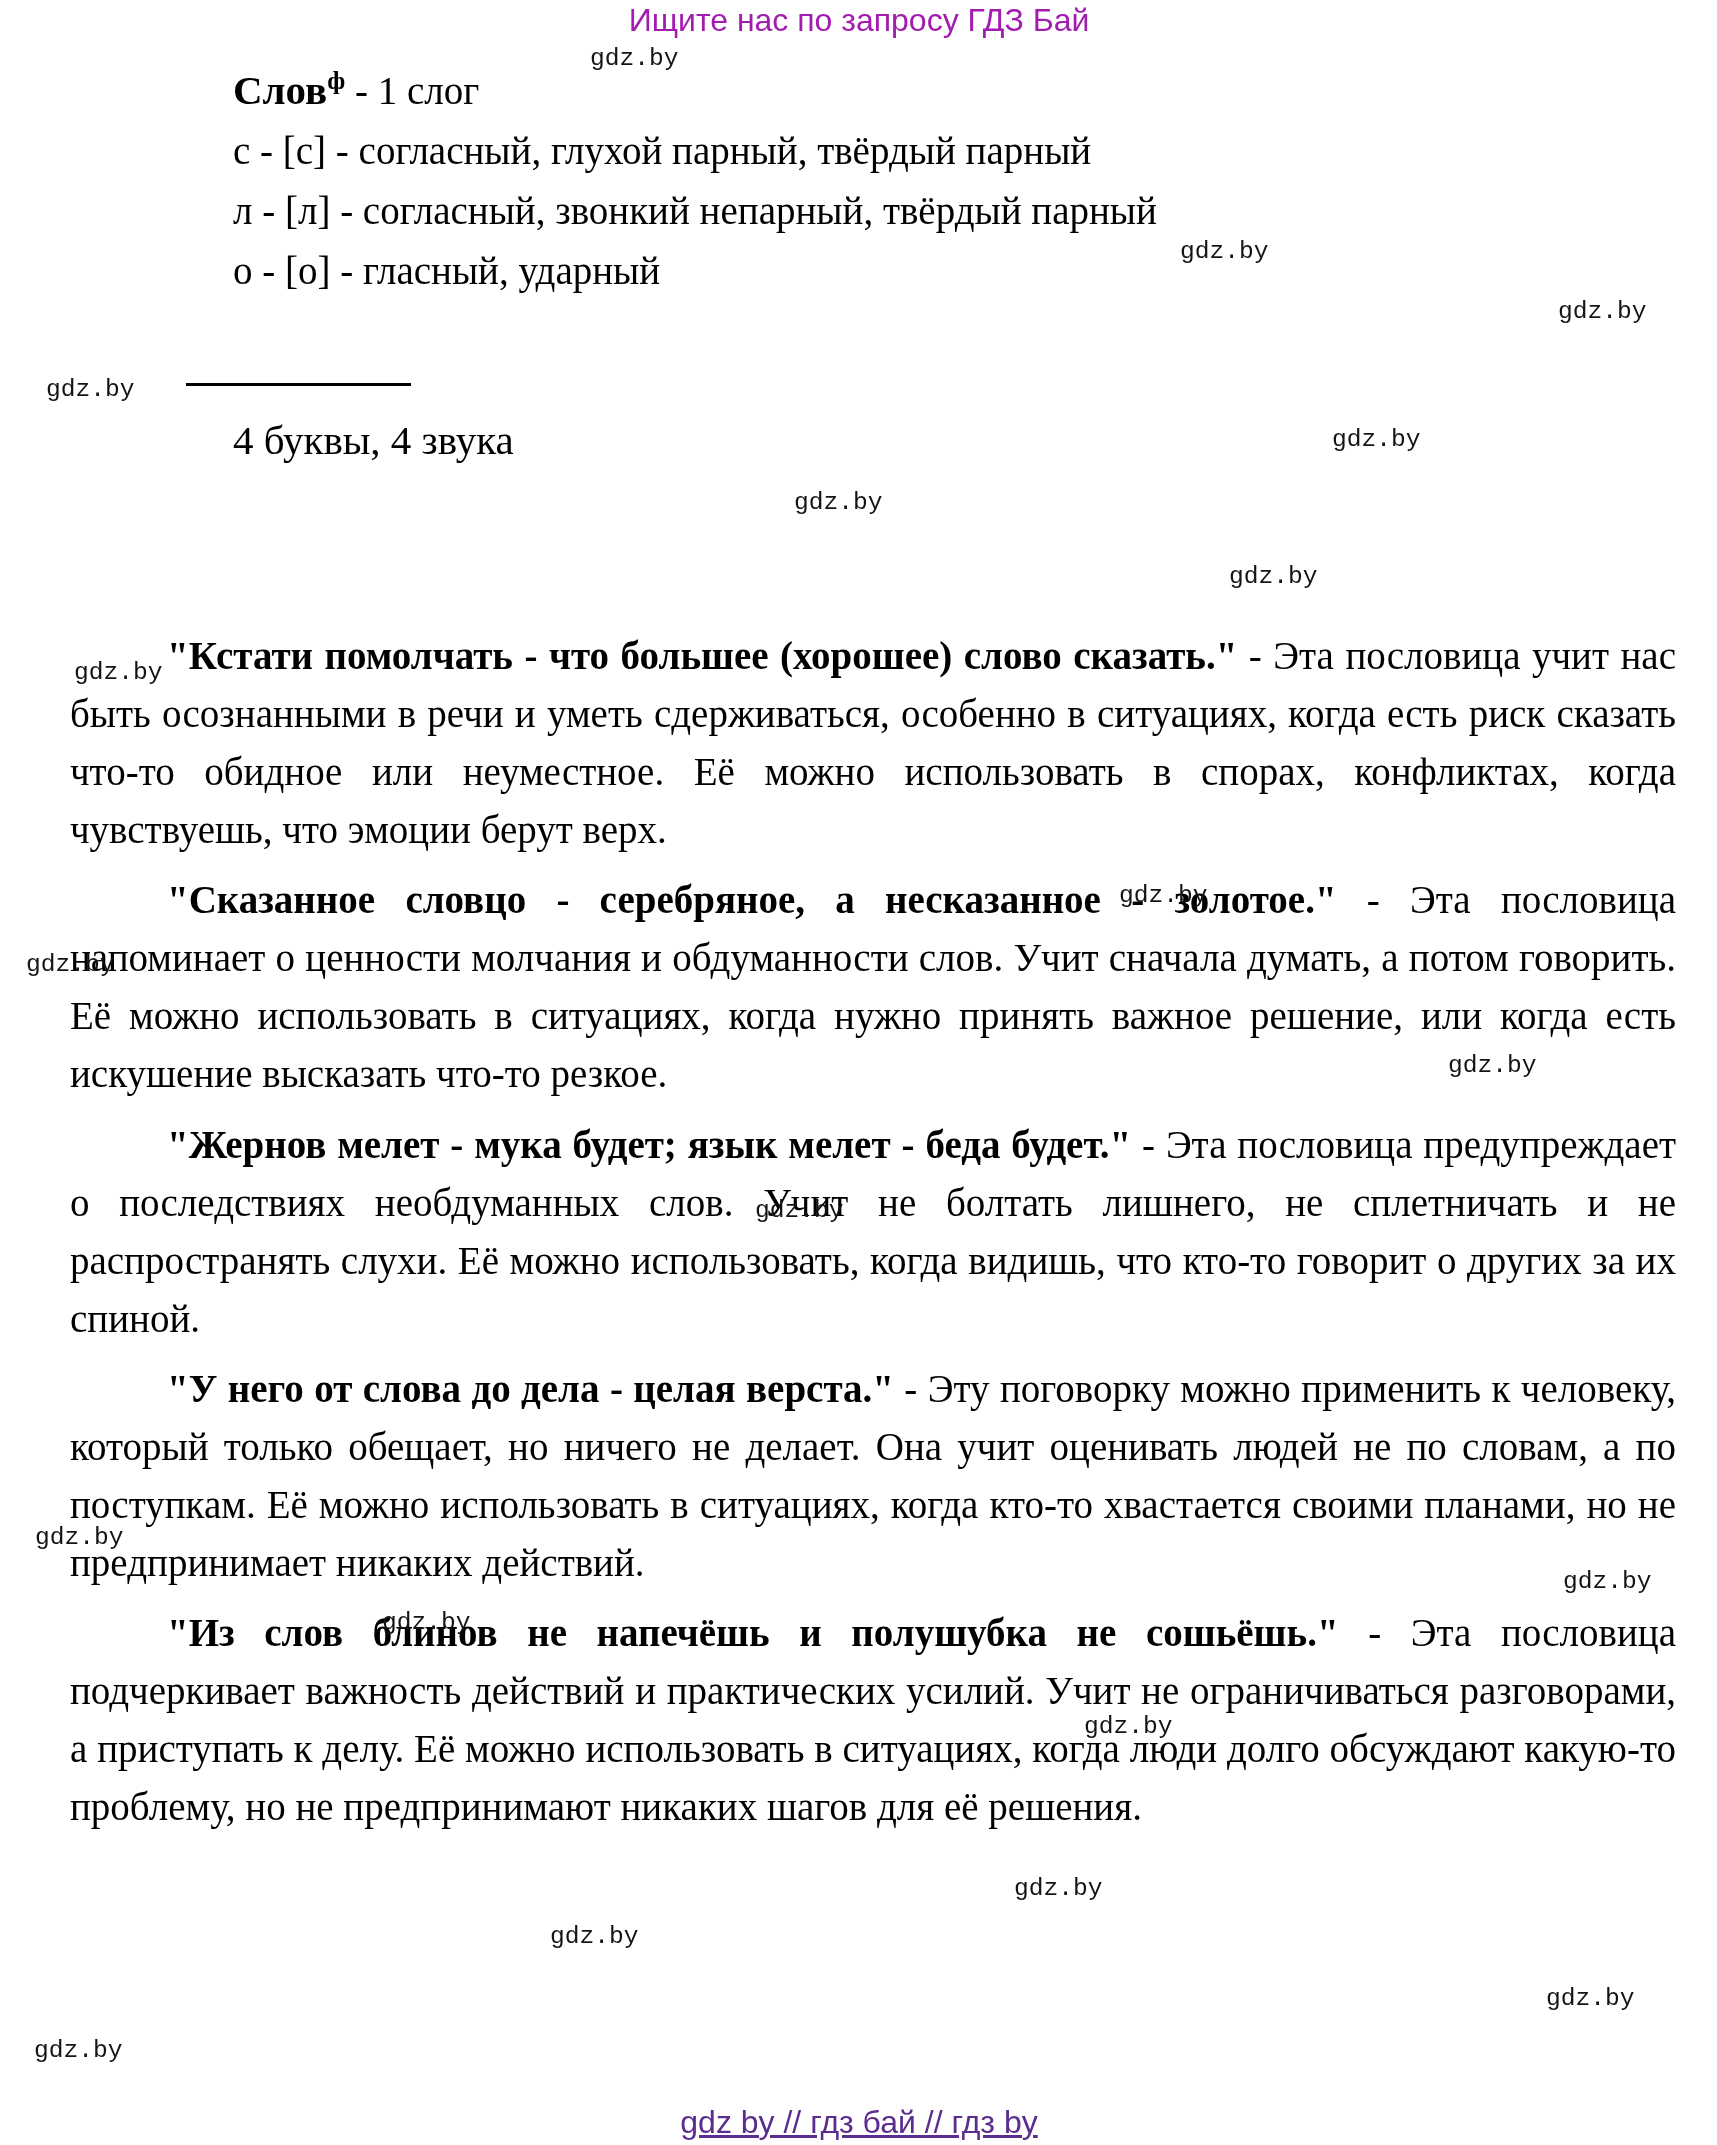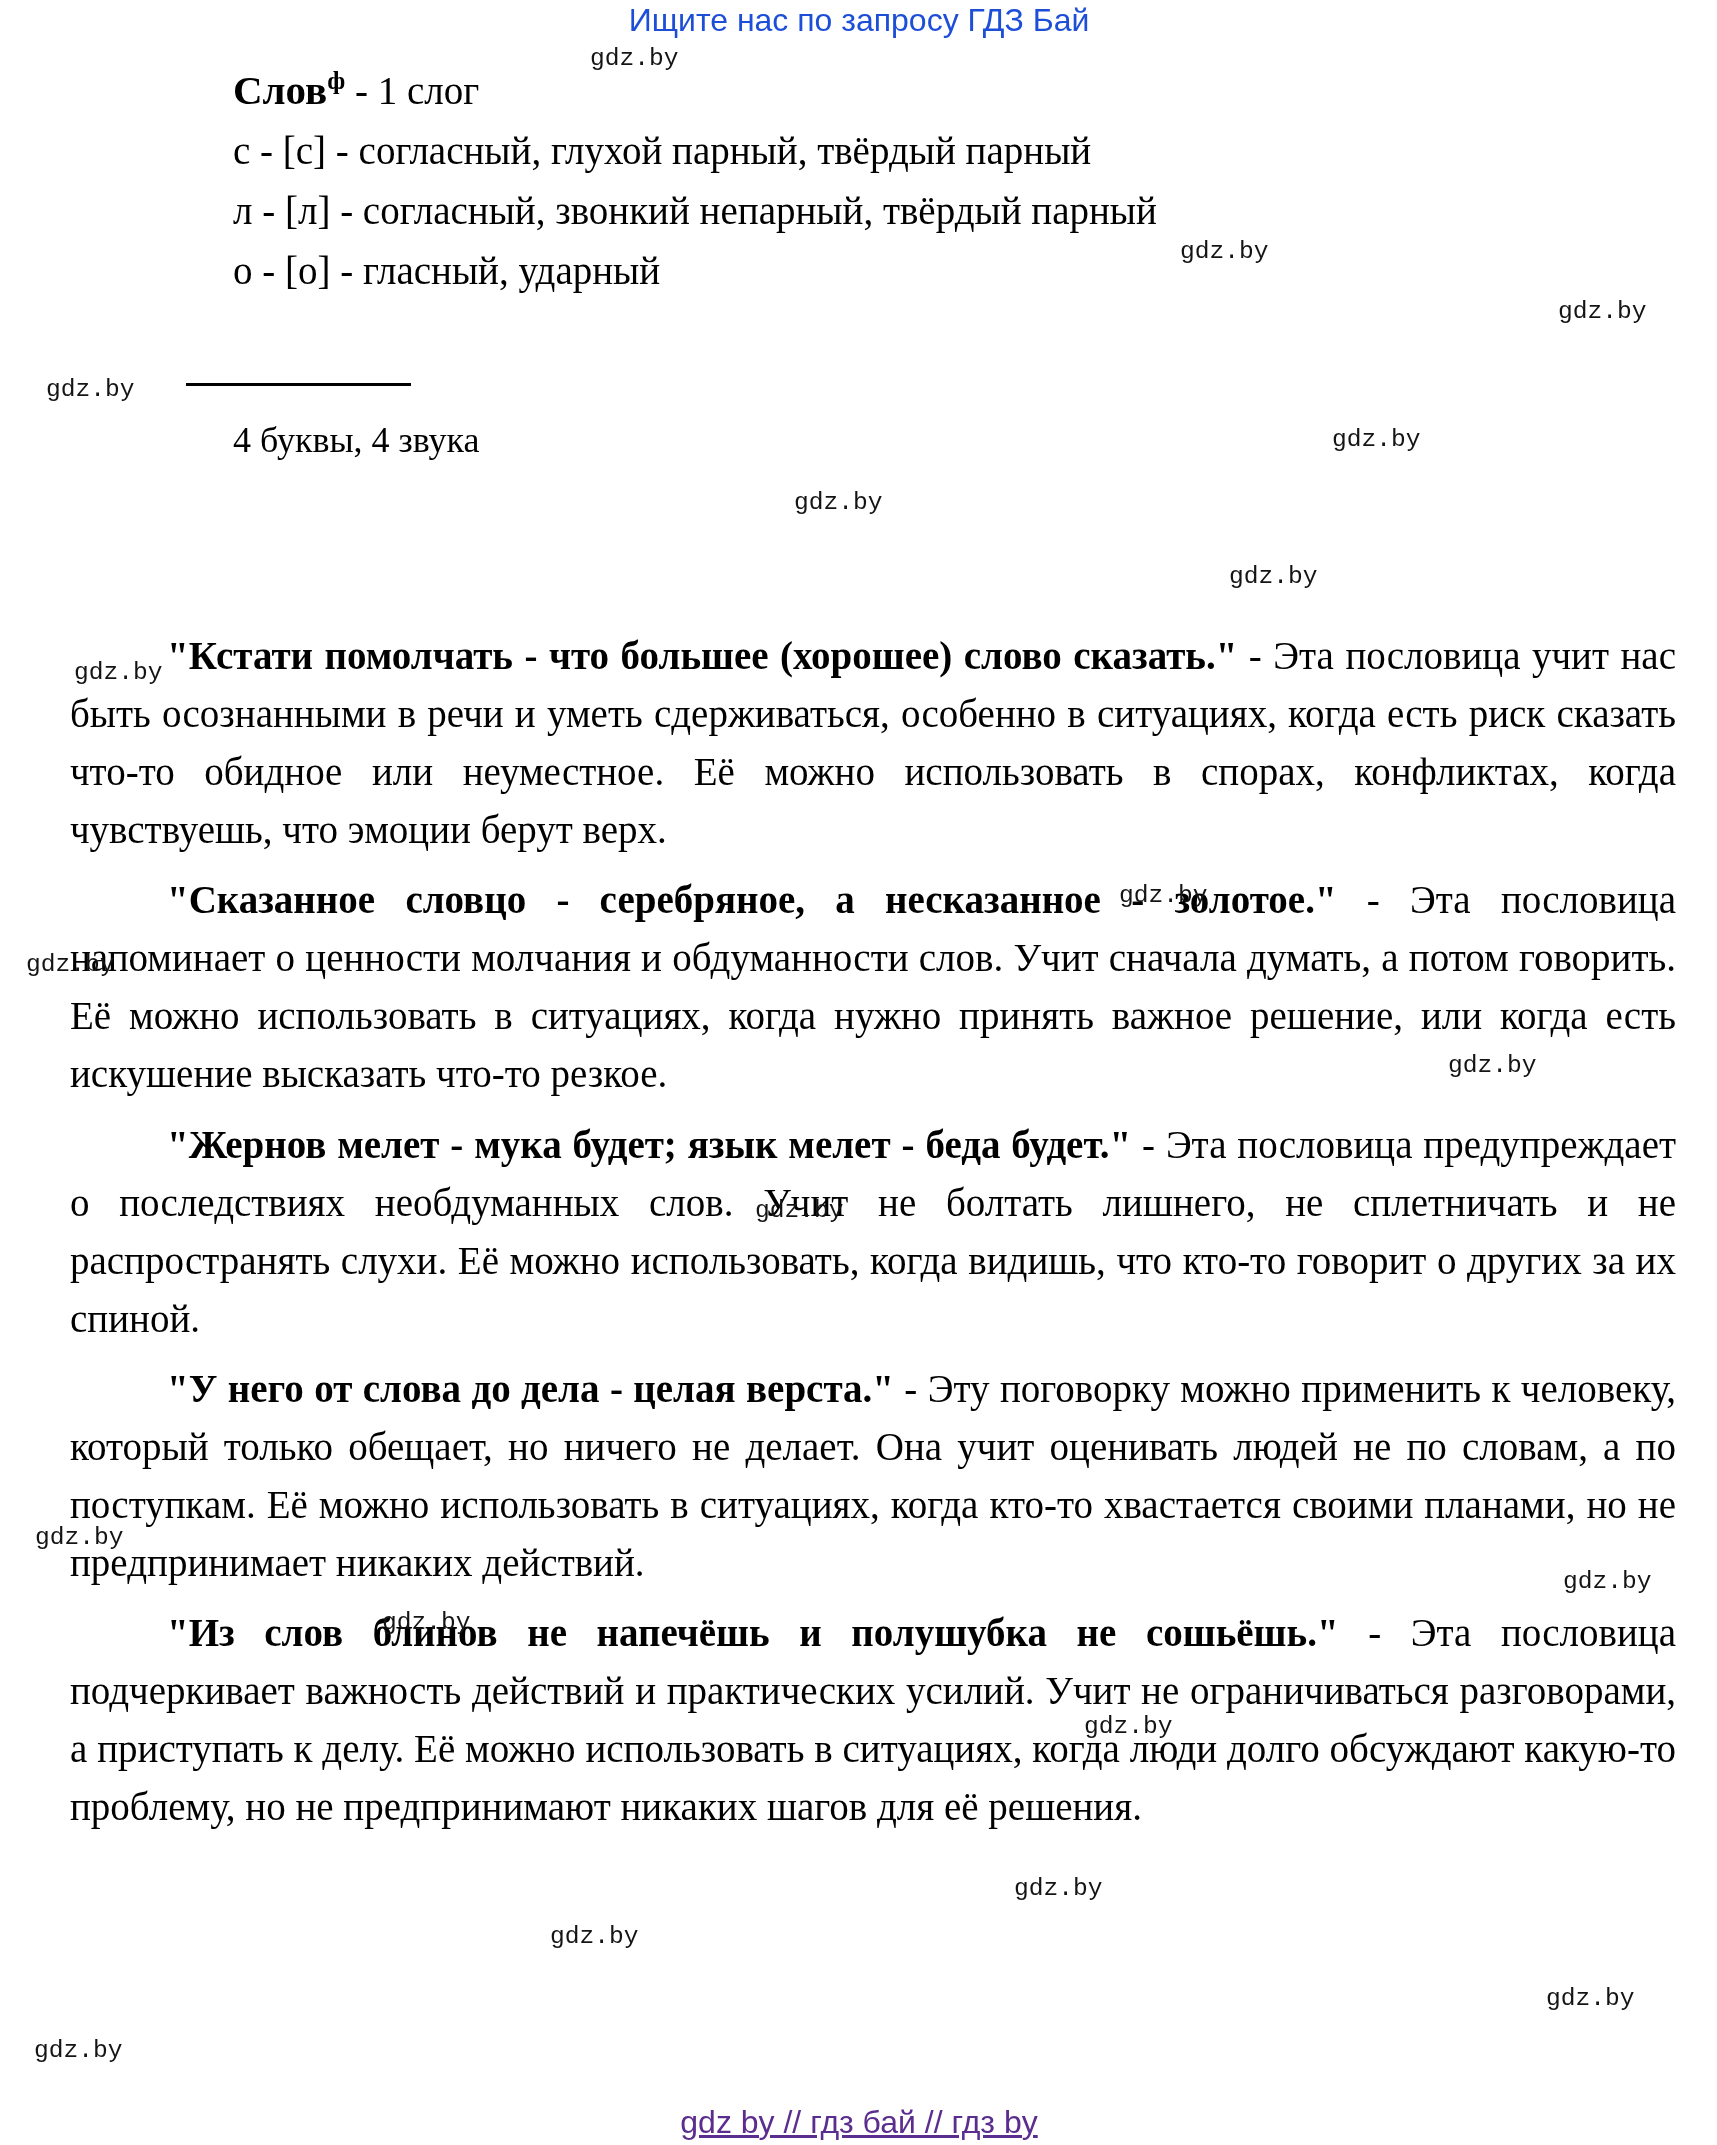"Ищите нас по запросу ГДЗ" div.promo { color: #1d4ed8 -> #a21caf }
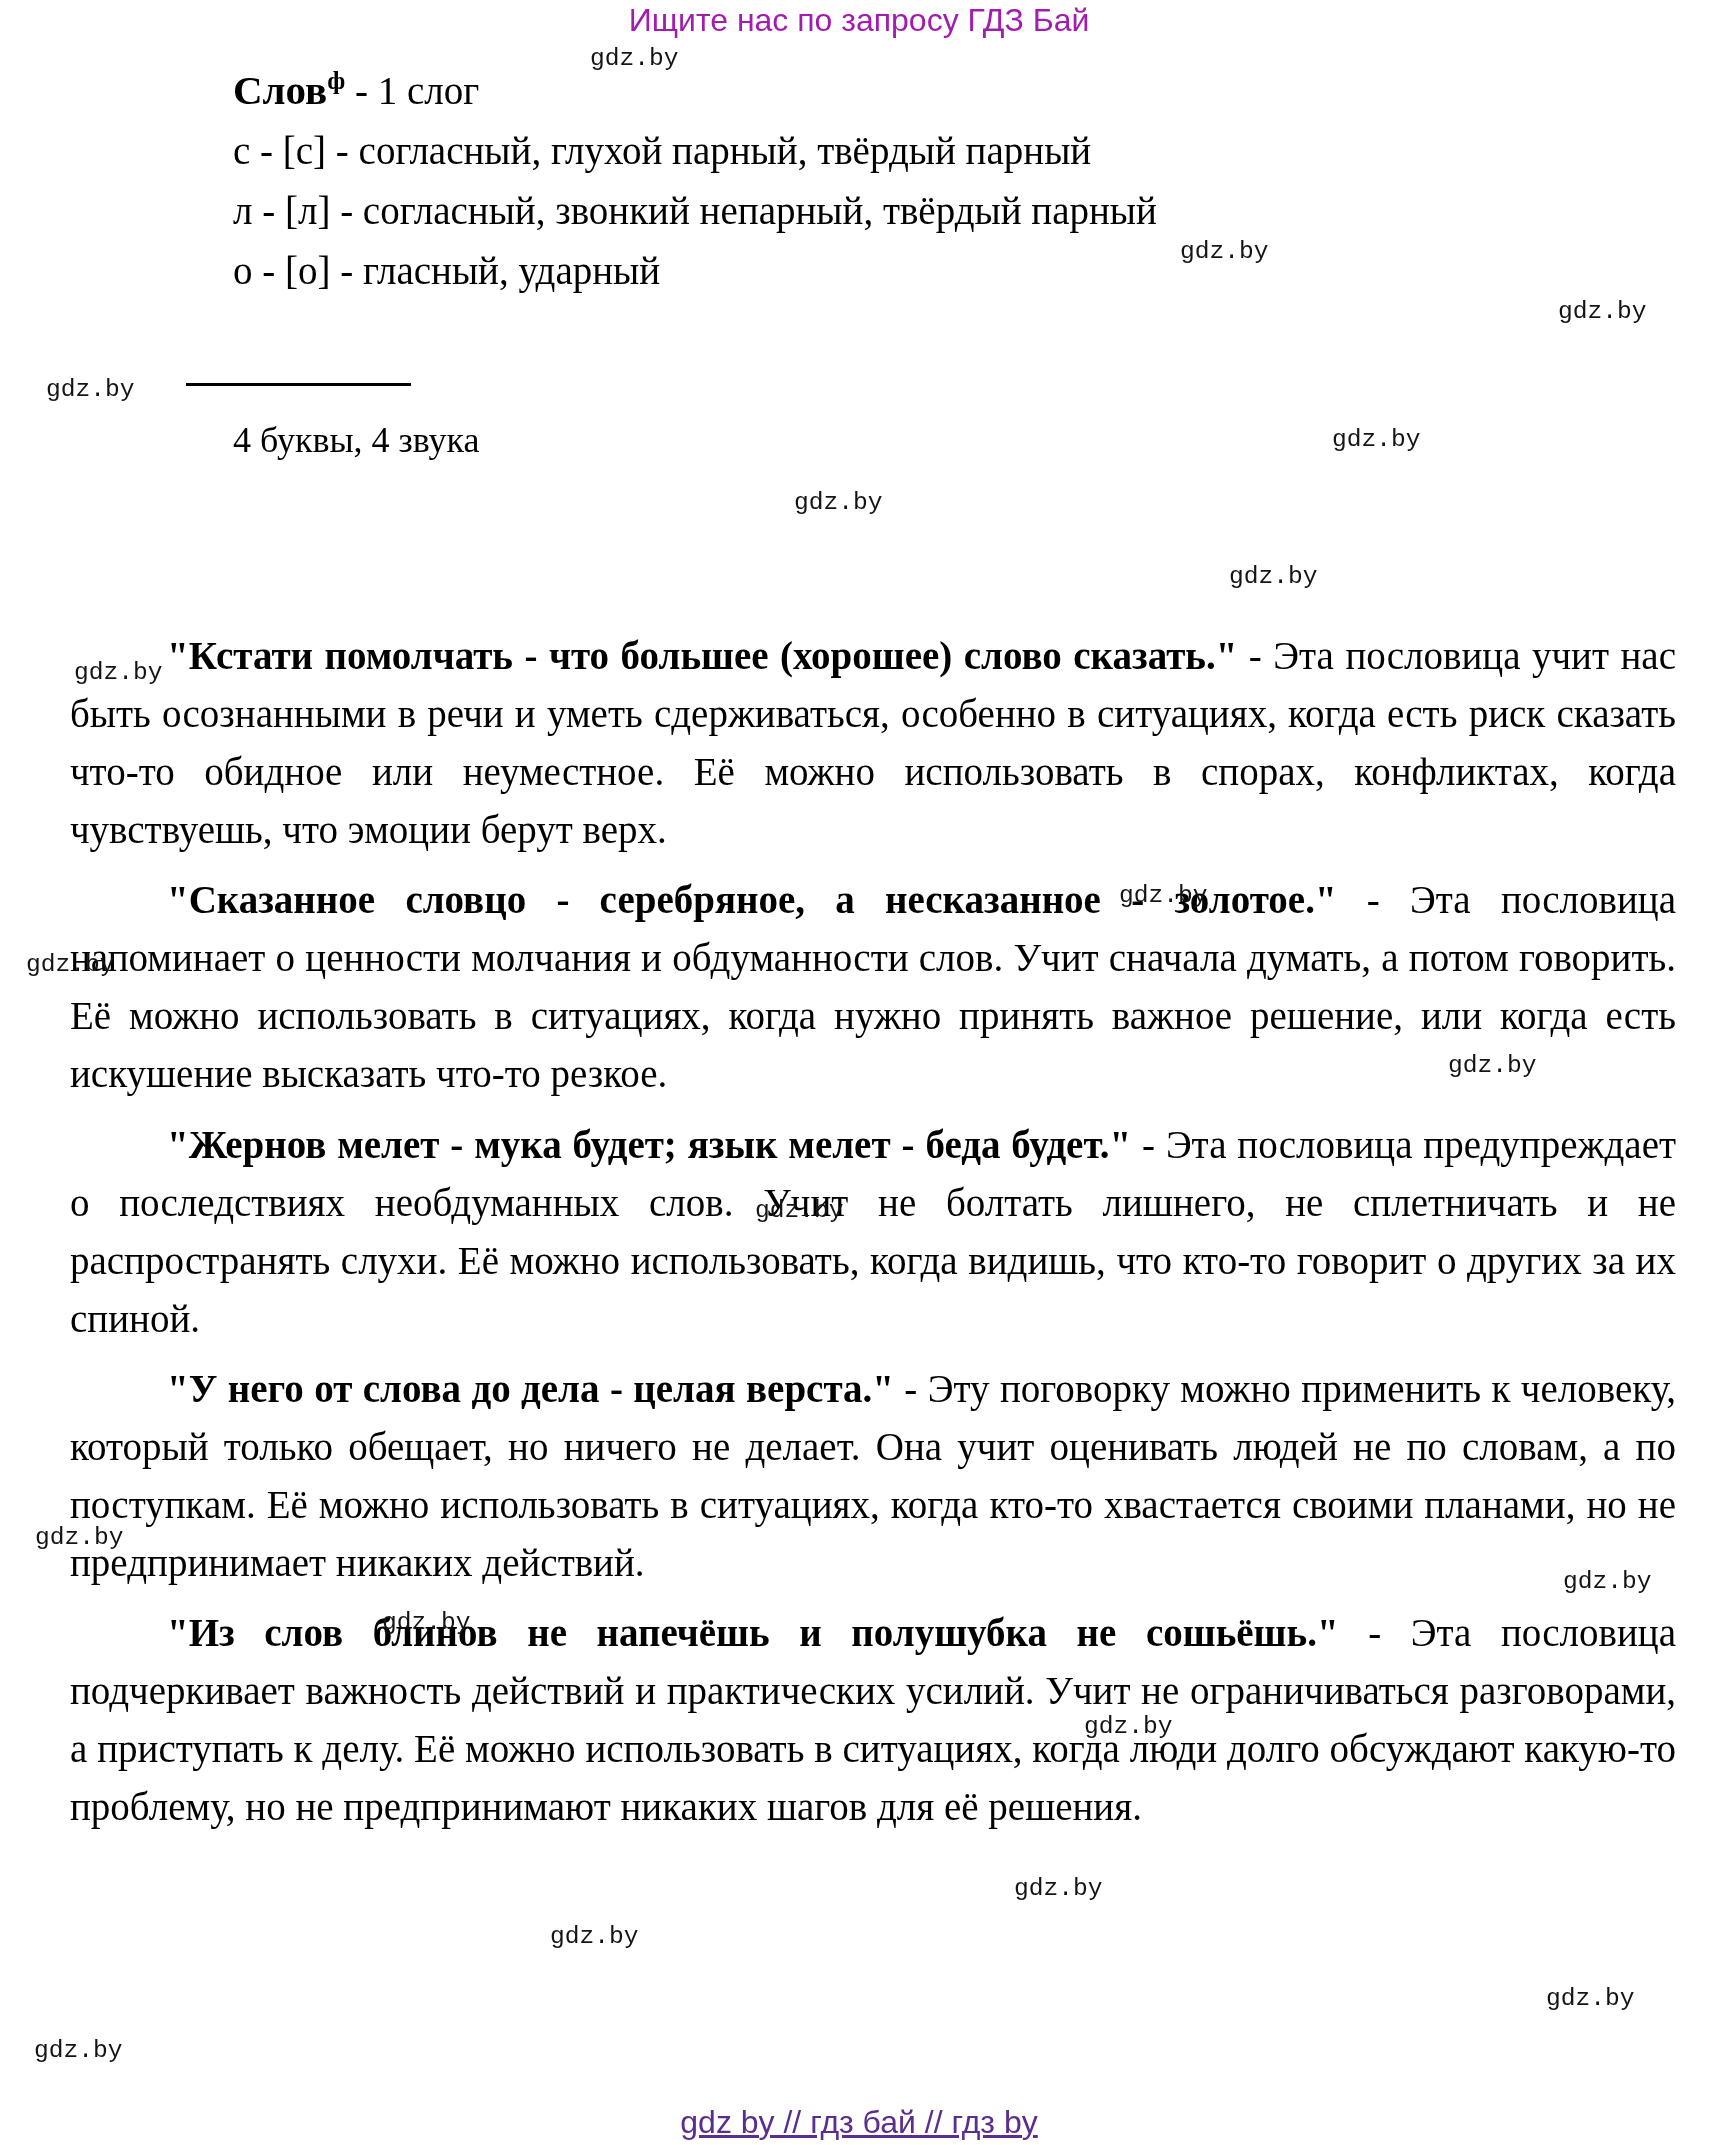"4 буквы, 4 звука" .letters-summary { font-size: 36px -> 41px }
